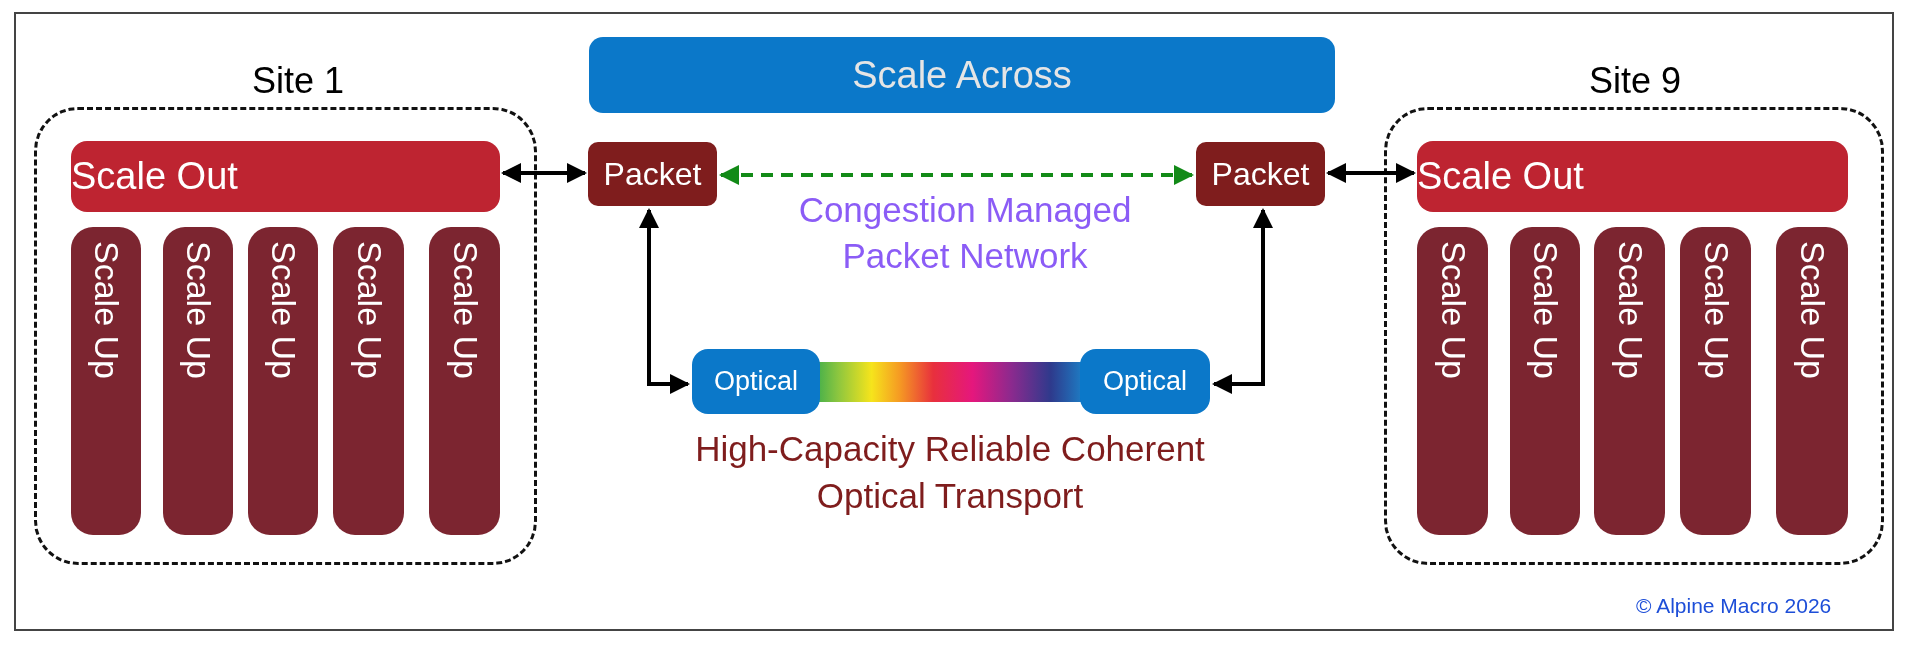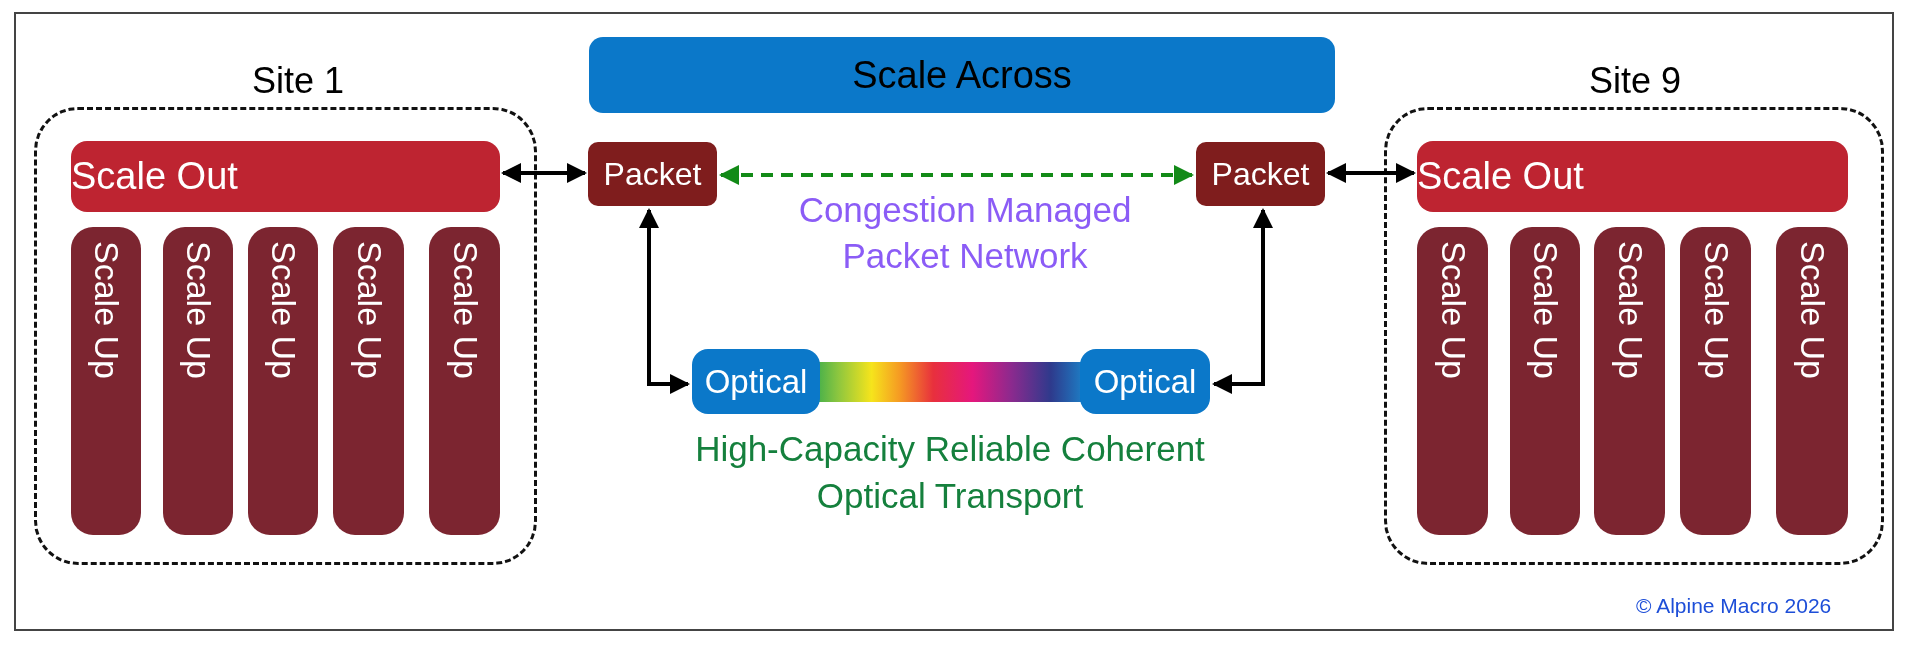"Scale Across" .scale-across { color: #000000 -> #e5e5e5 }
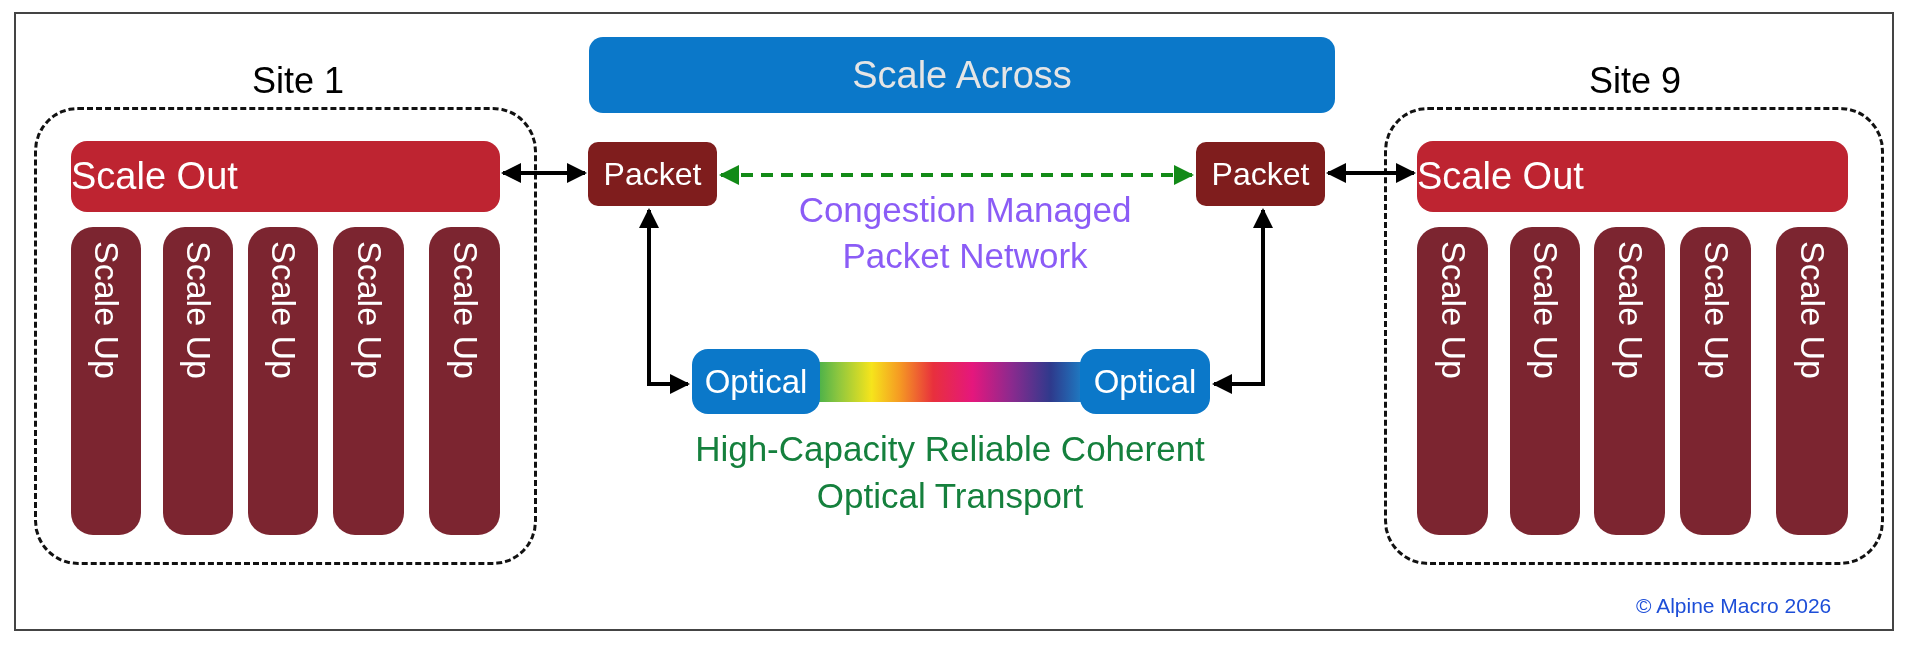"Optical" .optical { font-size: 33px -> 27px }
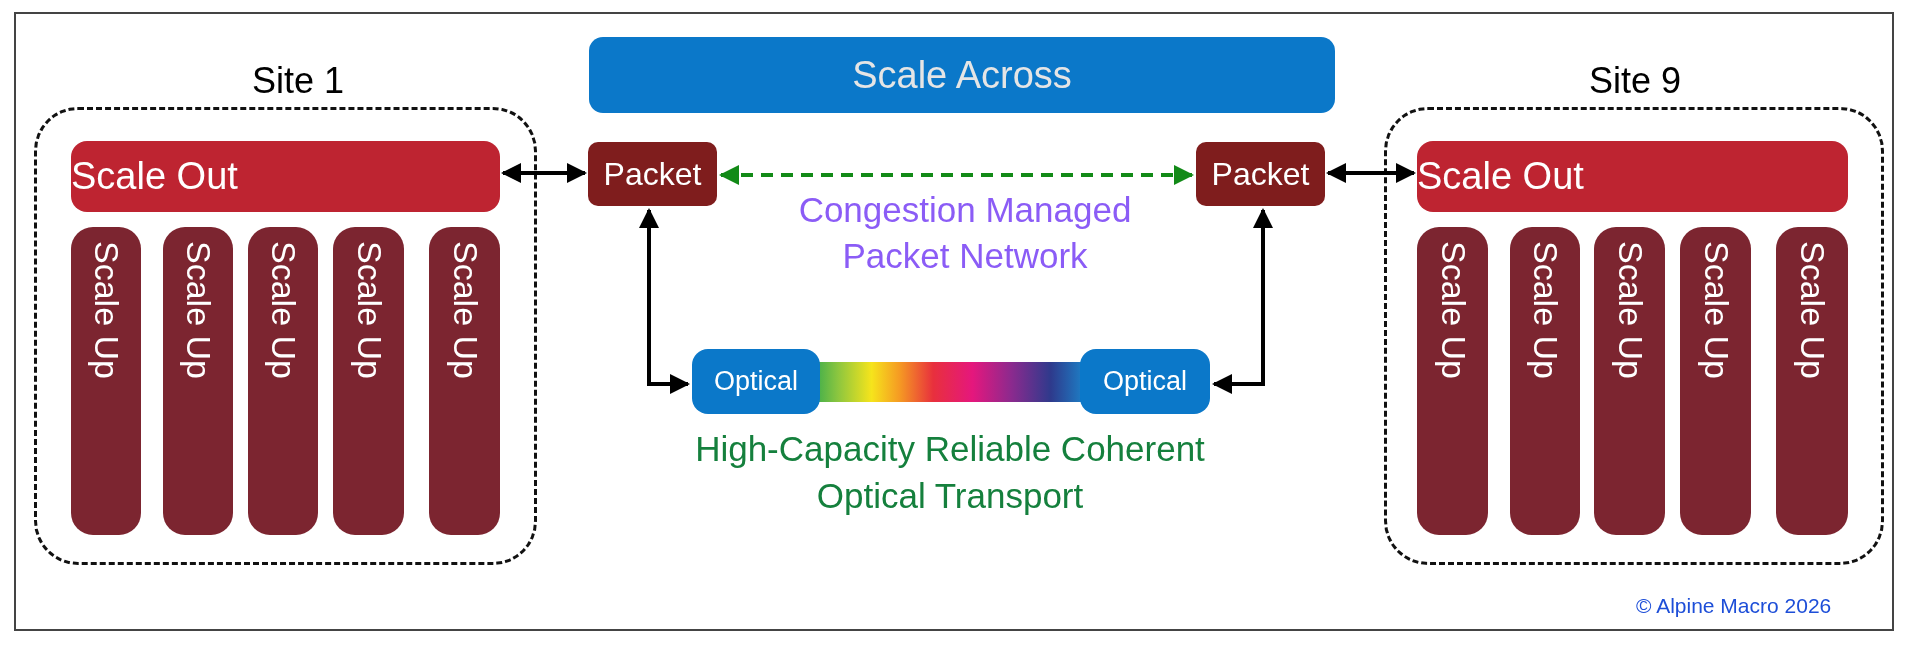"High-Capacity Reliable Coherent" .blue-text { color: #15803d -> #7f1d1d }
